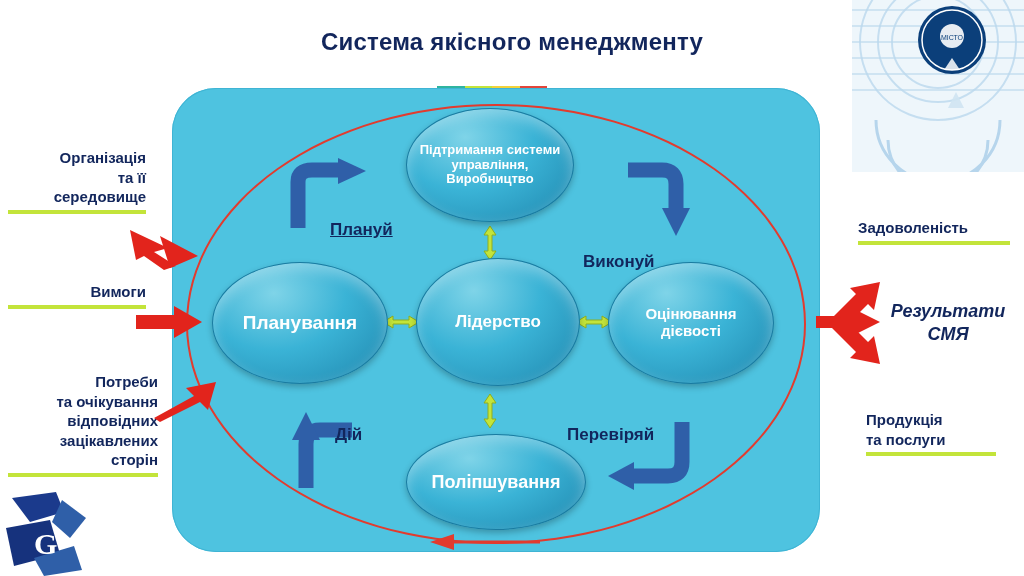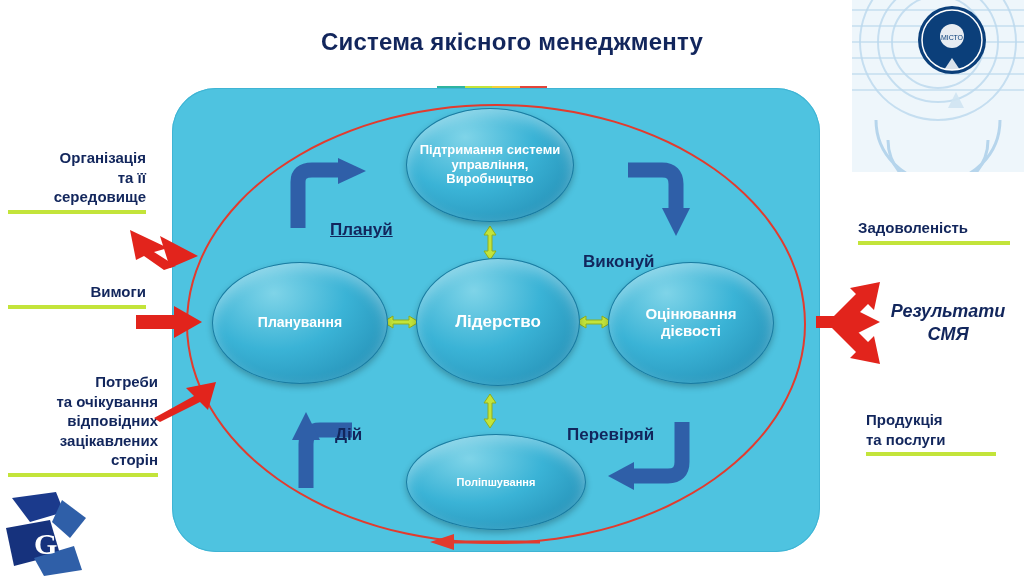"Планування" .node-left { font-size: 14px -> 19px }
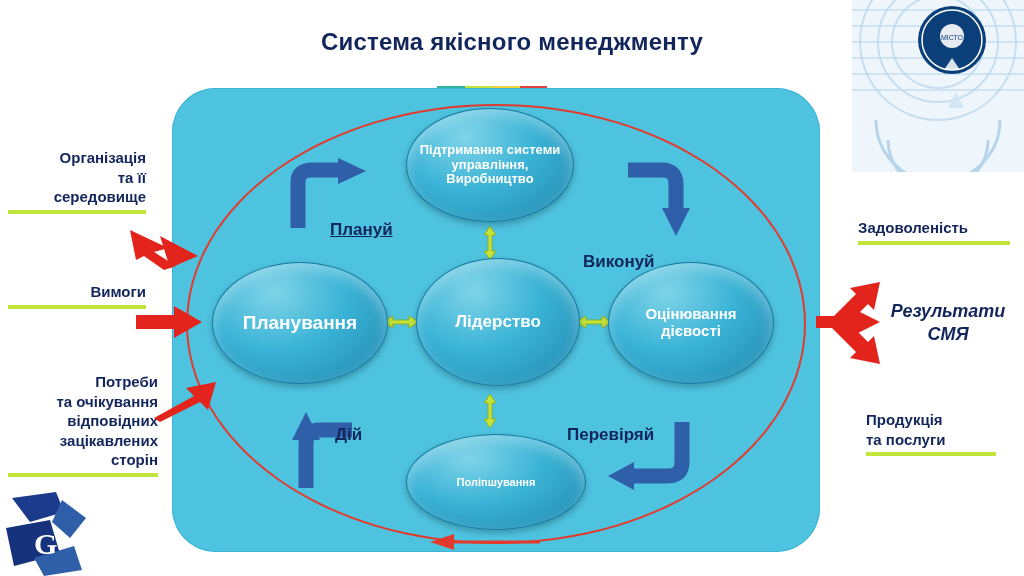"Поліпшування" .node-bottom { font-size: 11px -> 18px }
